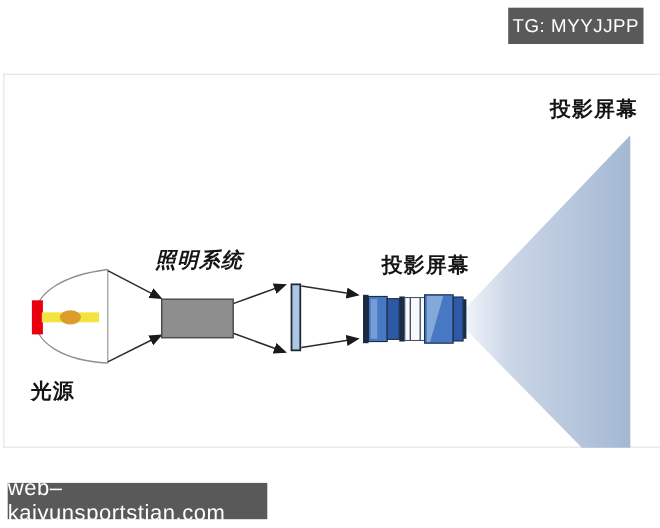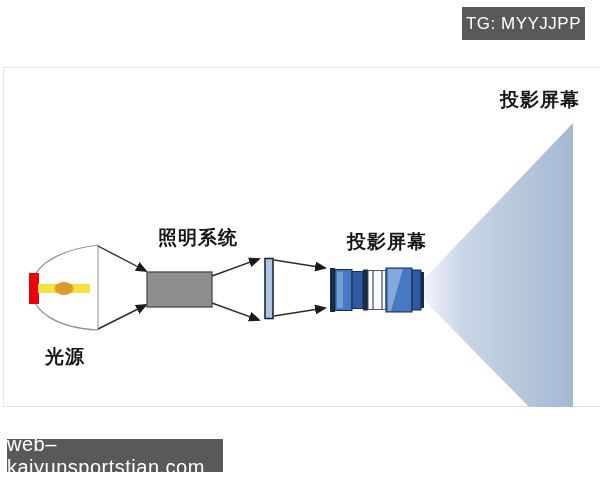"照明系统" .lbl-illumination { font-style: none -> italic; left: 158px -> 141px }
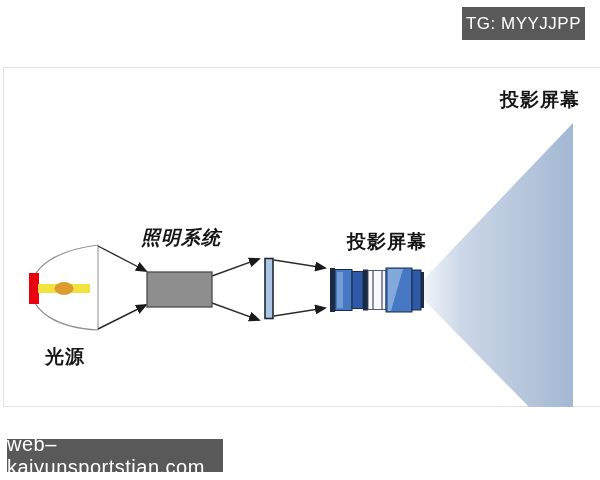"光源" .lbl-light-source { left: 45px -> 28px }
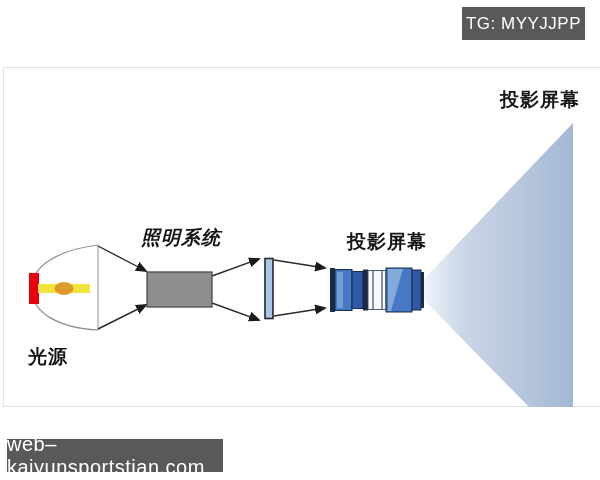"web–kaiyunsportstian.com" .watermark-badge { width: 216px -> 236px }
